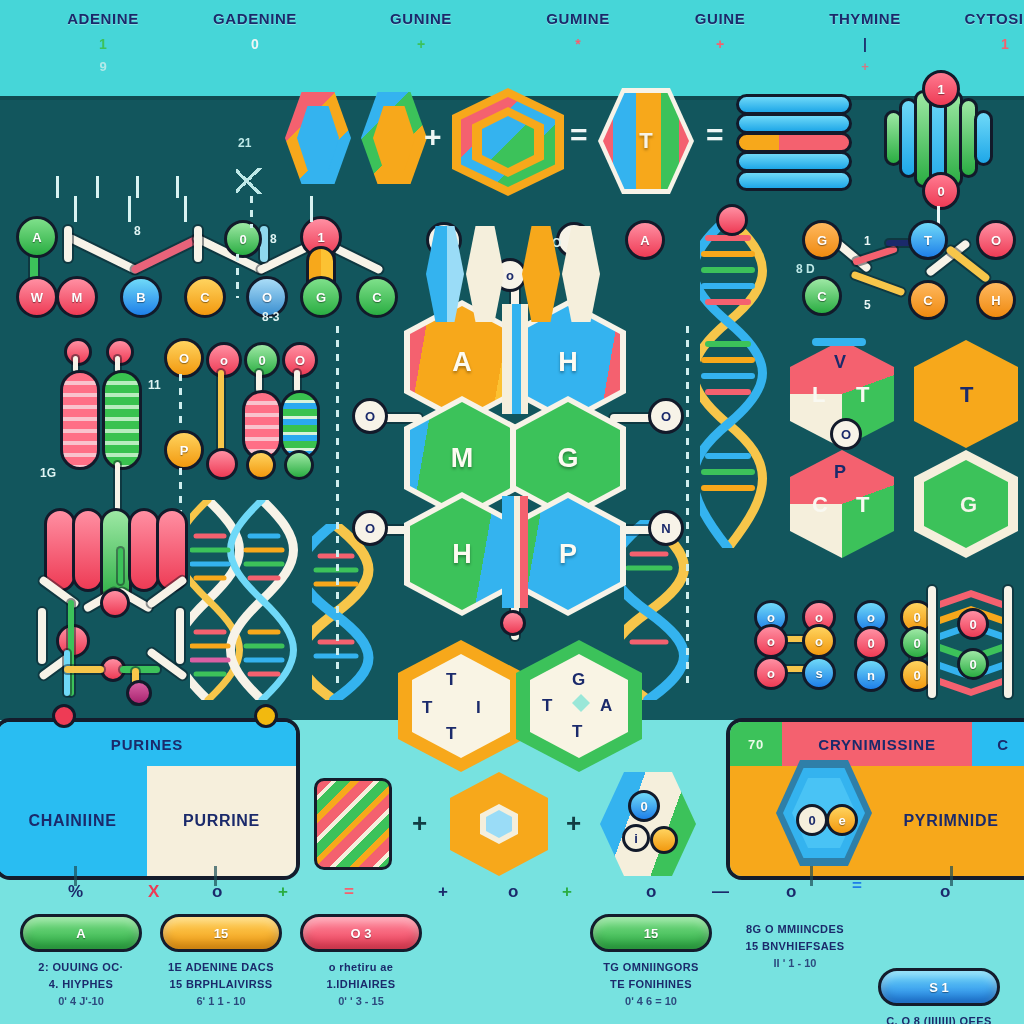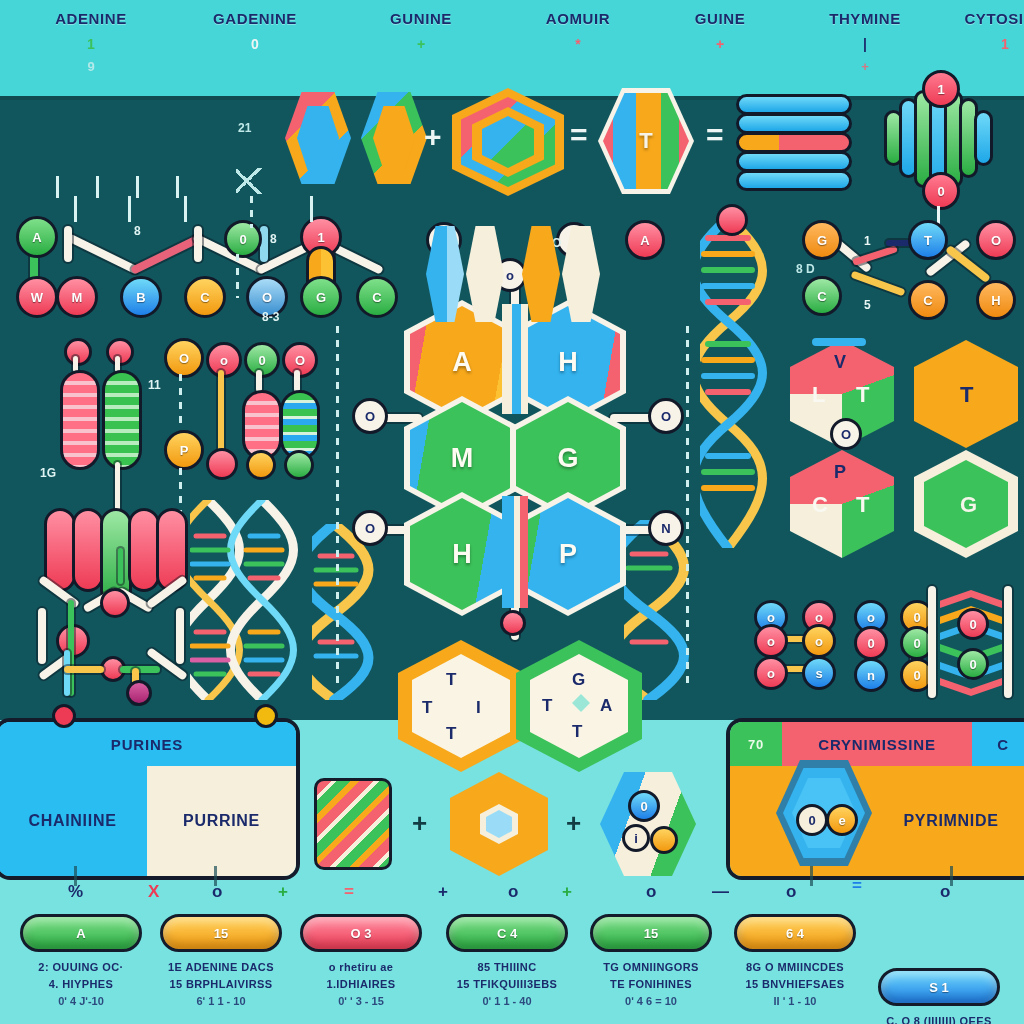"ADENINE" div.hdr-col { left: 16px -> 28px }
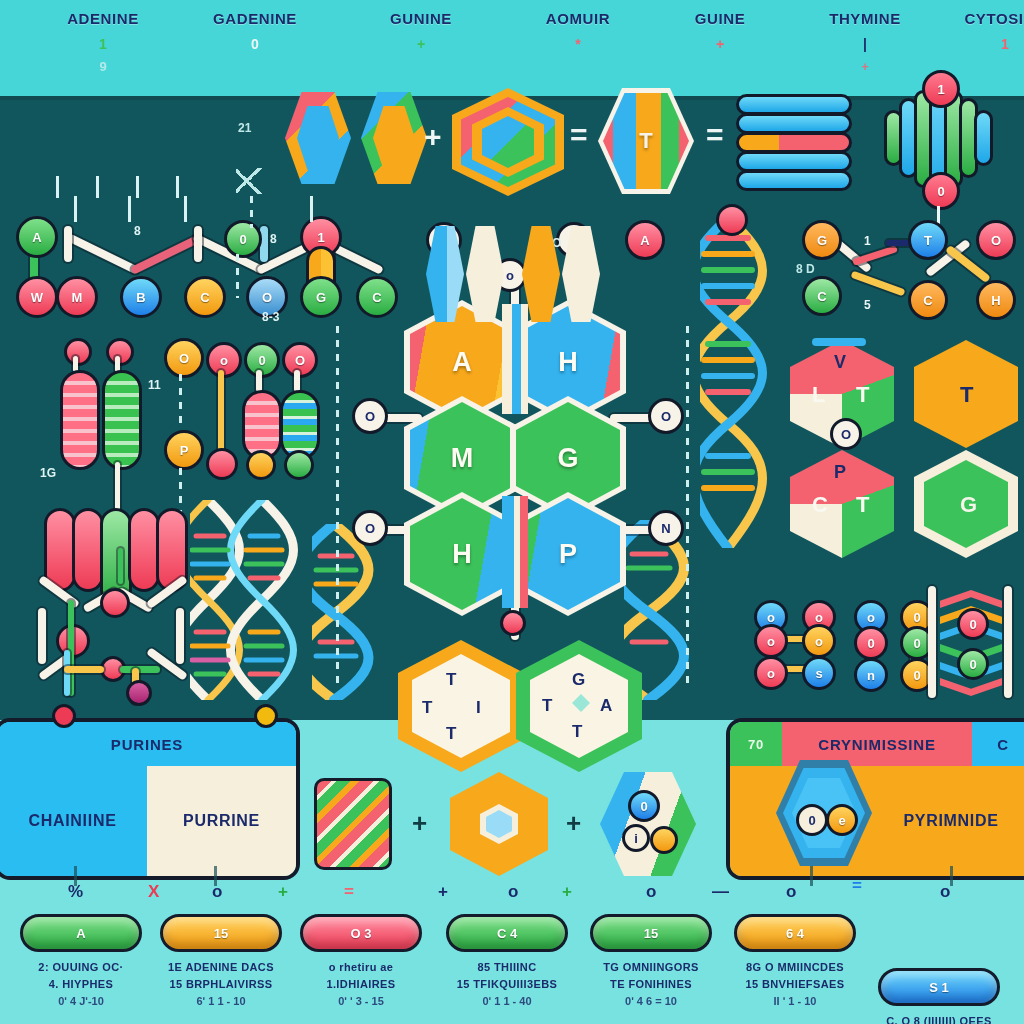"AOMUIR" div.hdr-title { text: AOMUIR -> GUMINE }
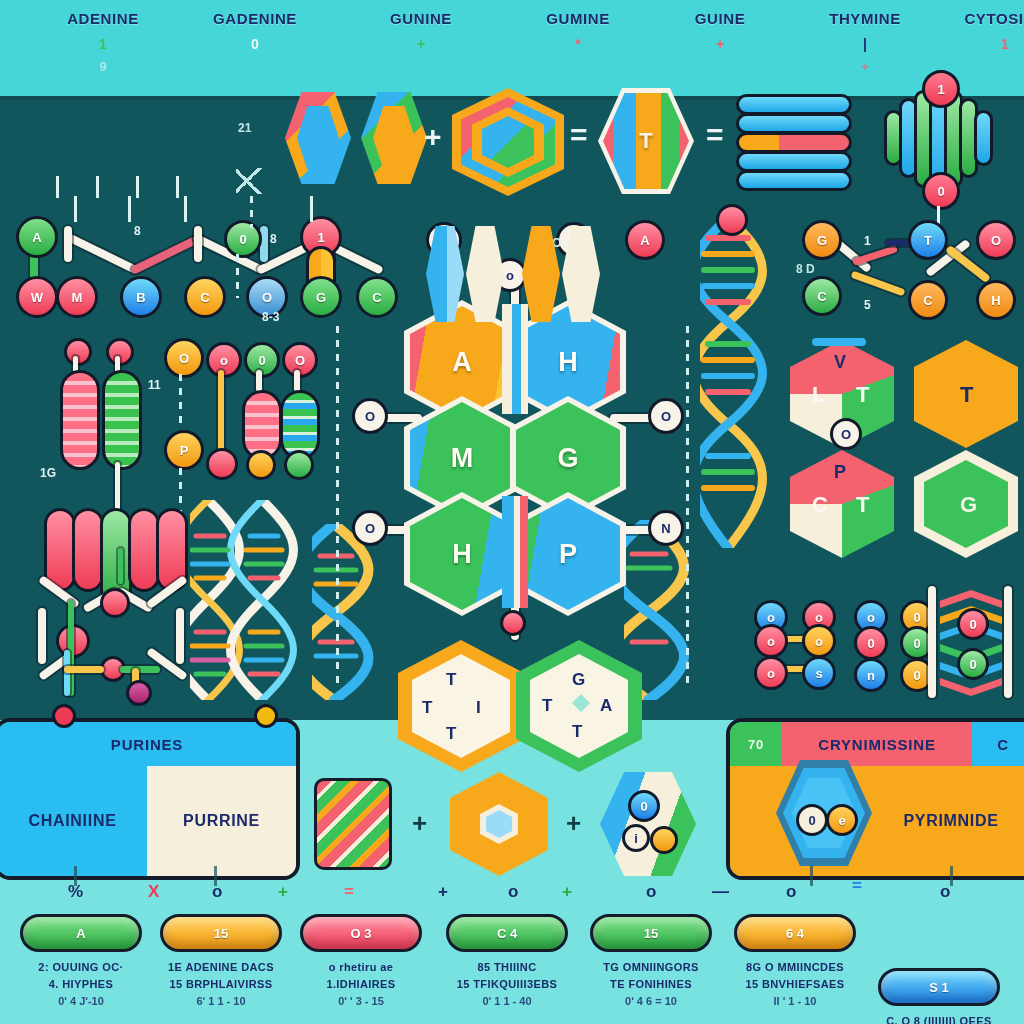"21" div.lbl { top: 121px -> 136px }
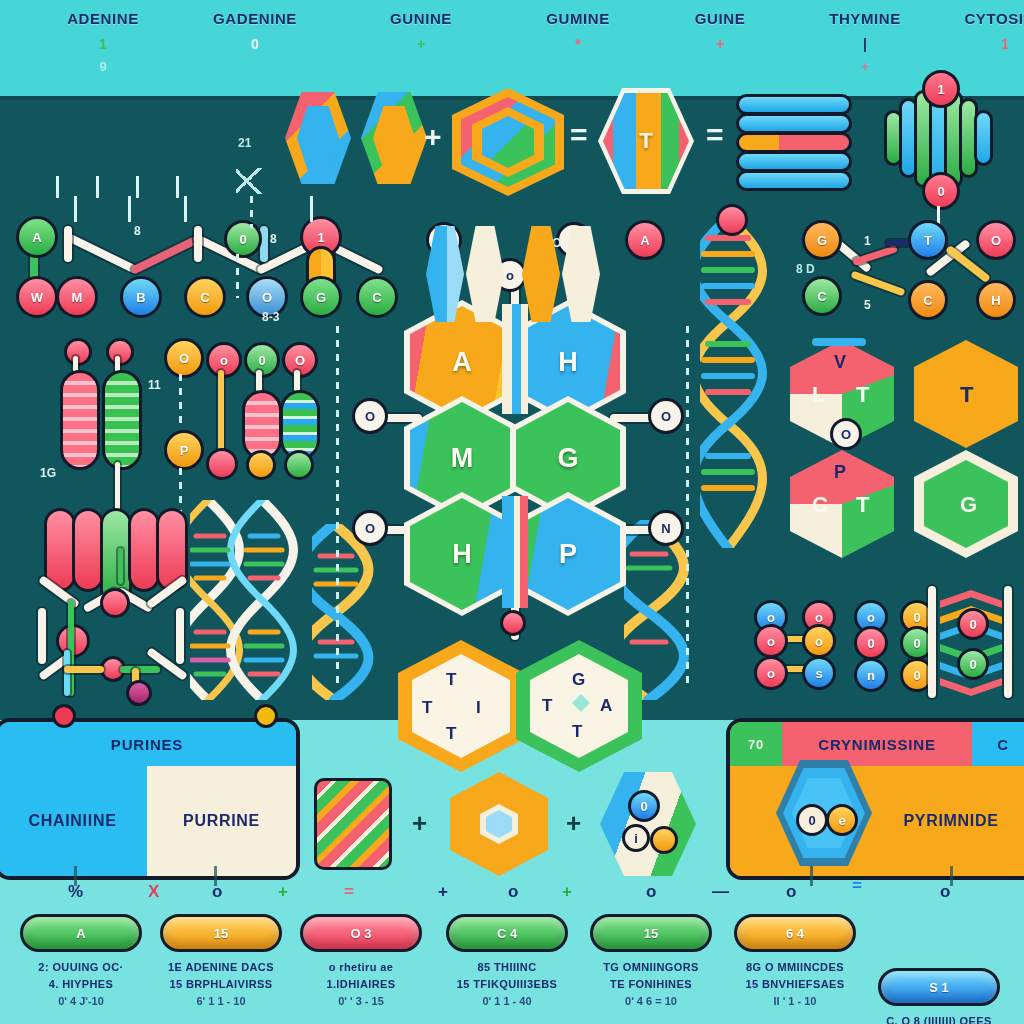"C 4" div.lg { html: <div> <div>C 4</div> <div>85 THIIINC</div> <div>15 TFIKQUIII3EBS</div> <div>0ʹ 1 1 - 40</div> </div> -> none }
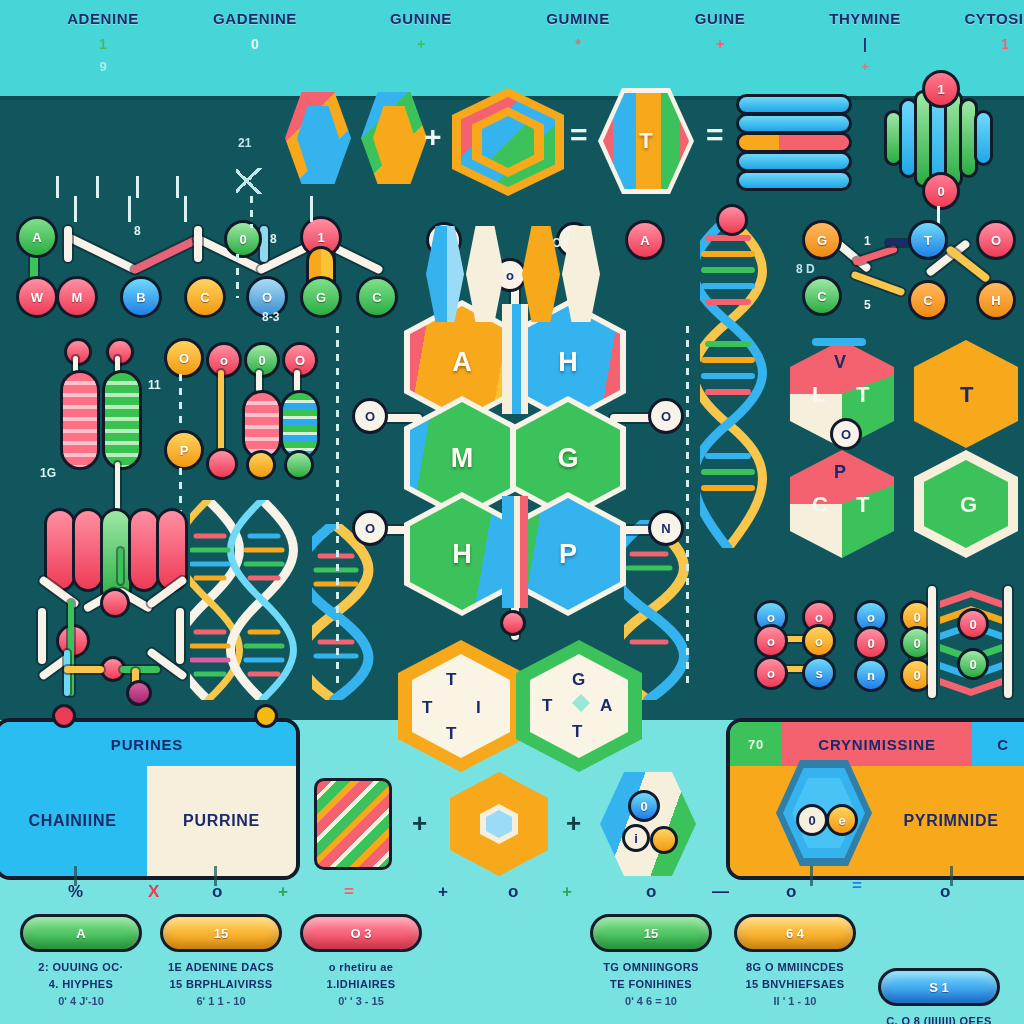"6 4" div.lg-pill { html: <div>6 4</div> -> none }
